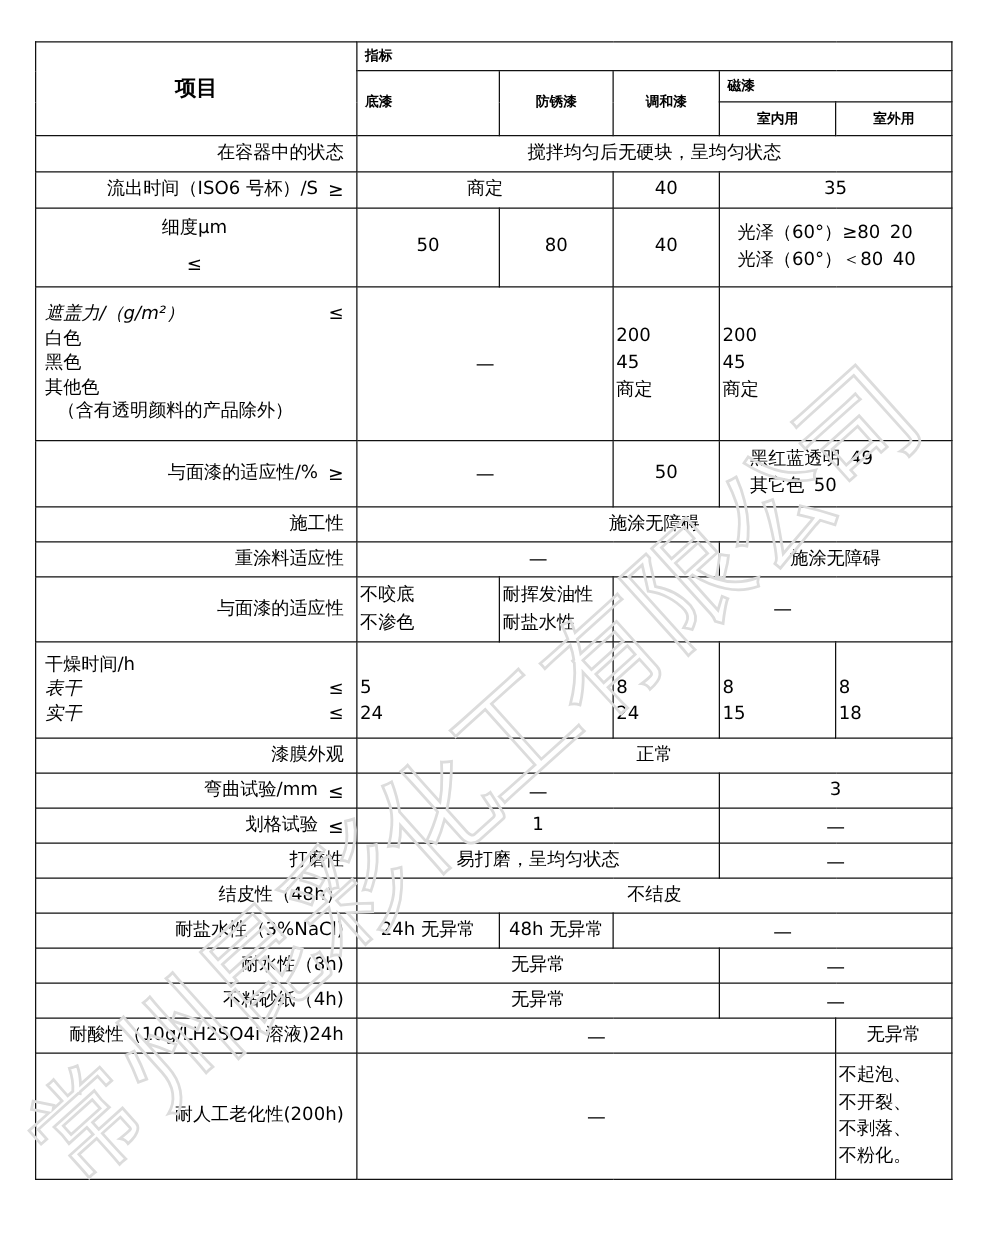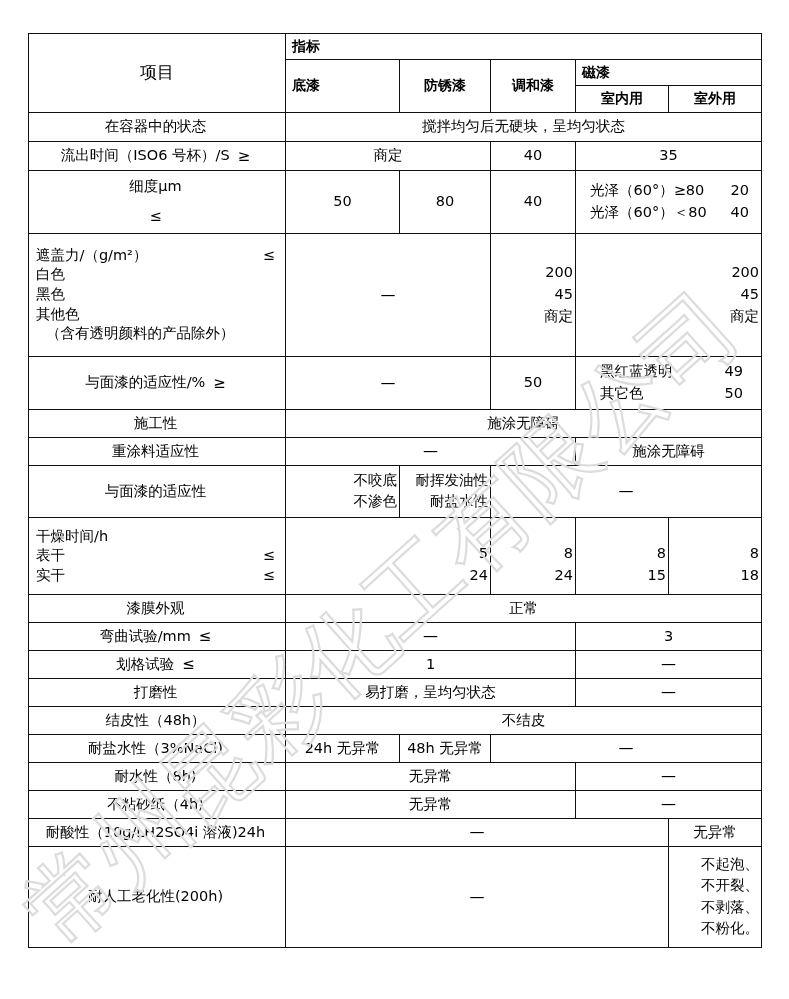"指标" .hdr { font-size: 14px -> 11px }
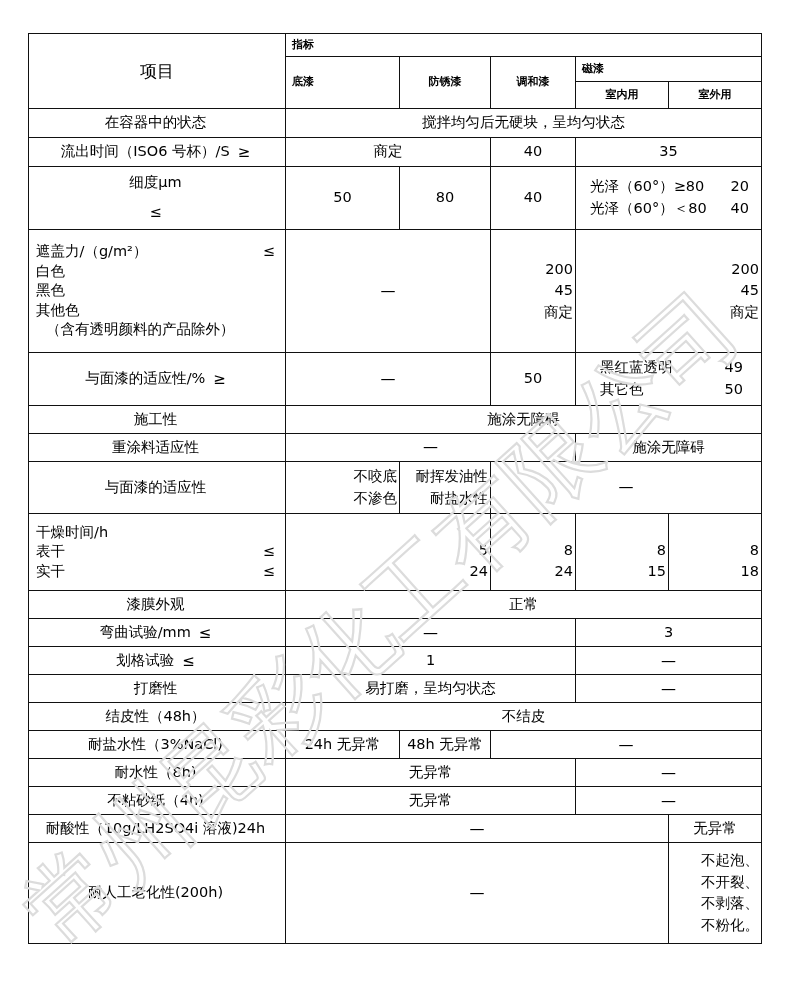"项目" .big { font-weight: normal -> bold }
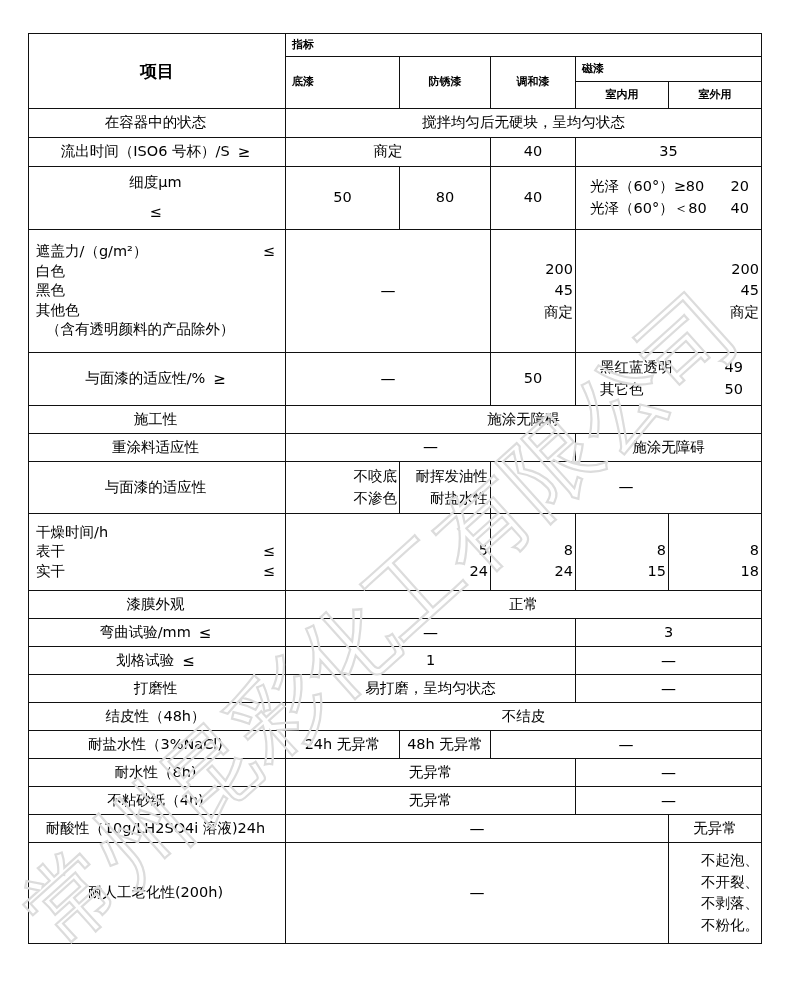"在容器中的状态" .itemrow { justify-content: center -> flex-end }
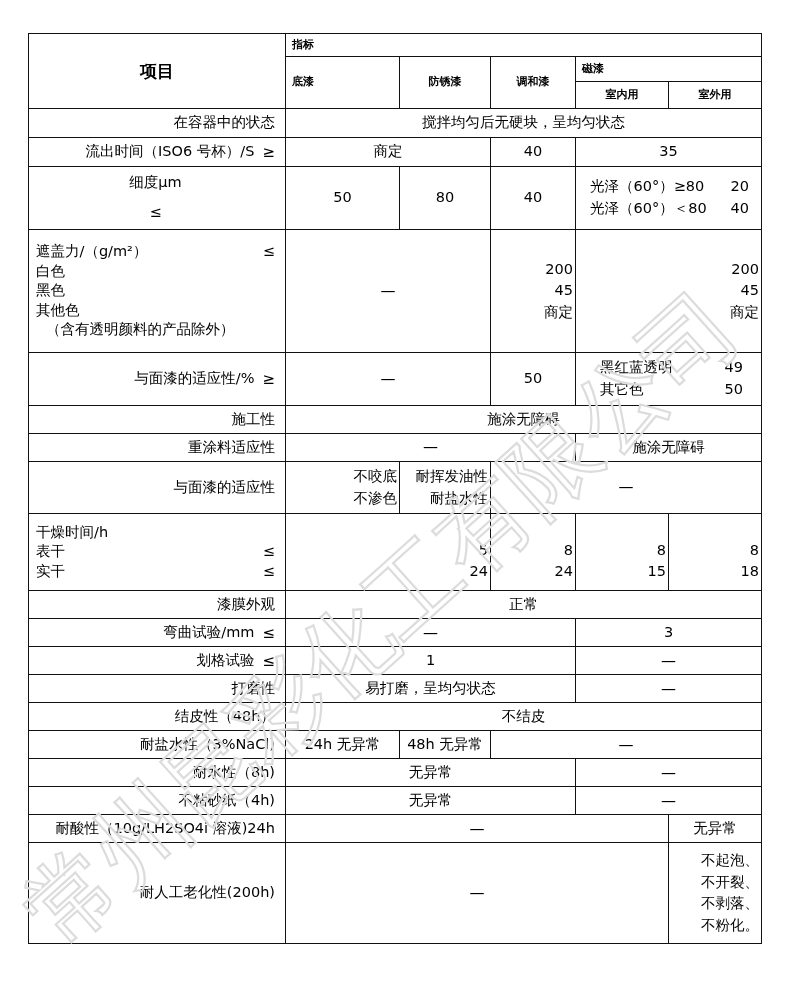"光泽（60°）≥80" .kv { justify-content: space-between -> none }
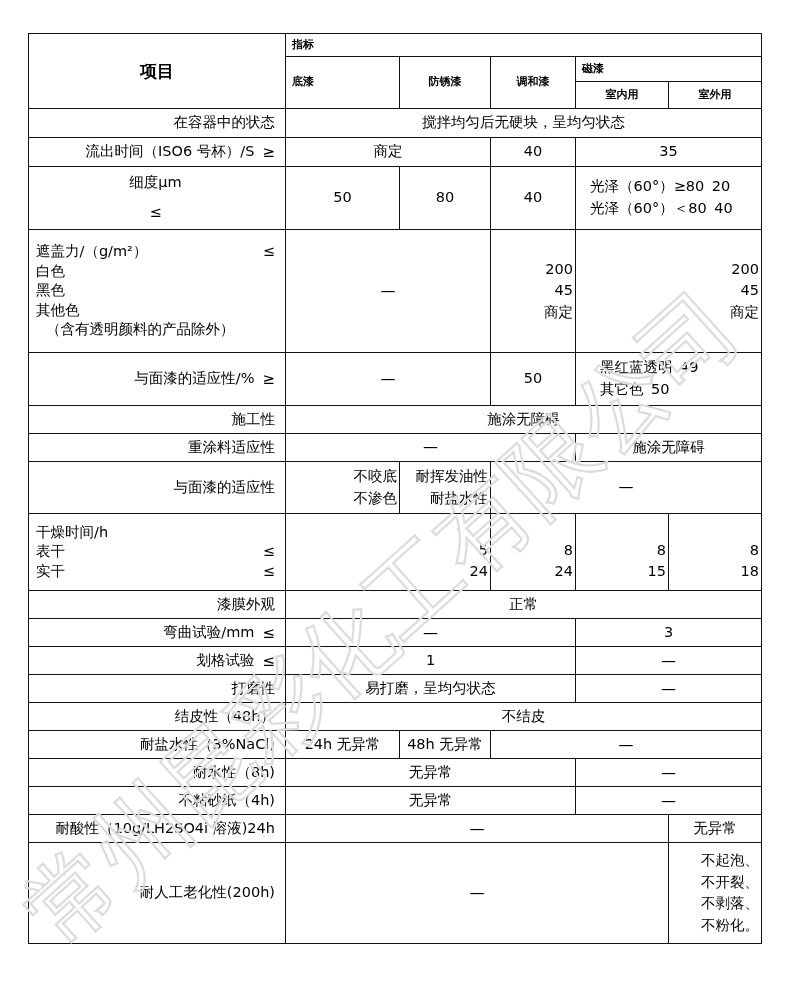"遮盖力/（g/m²）" .itemblock .line { font-style: none -> italic }
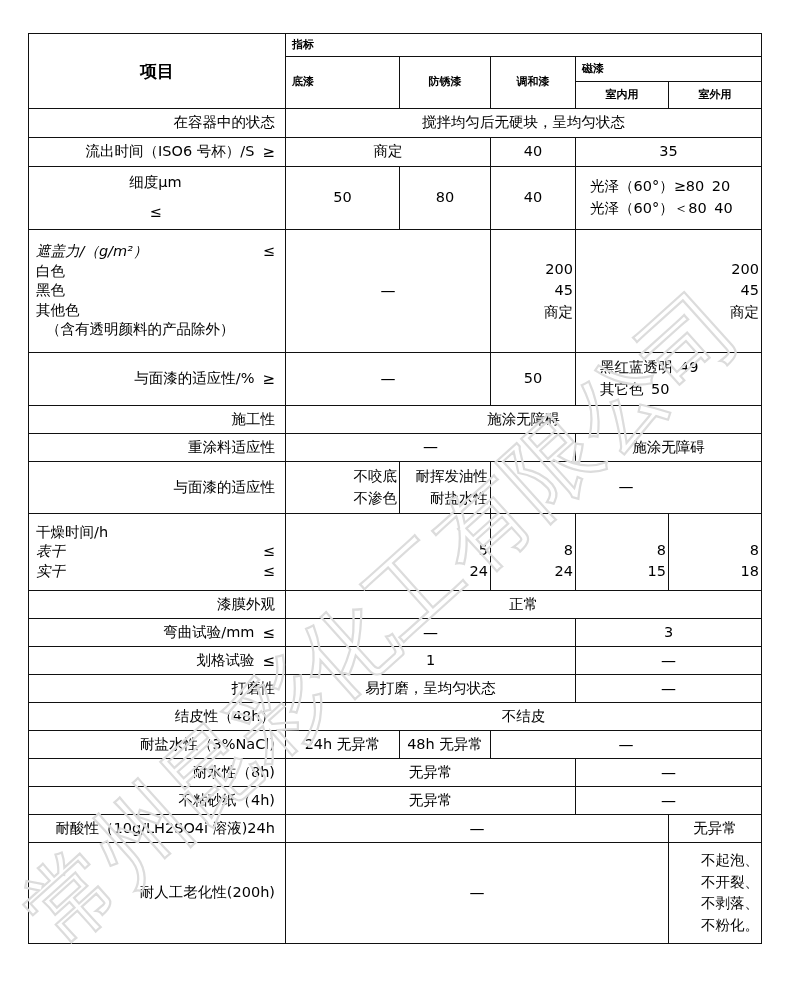"200" .centerblock { text-align: right -> left }
